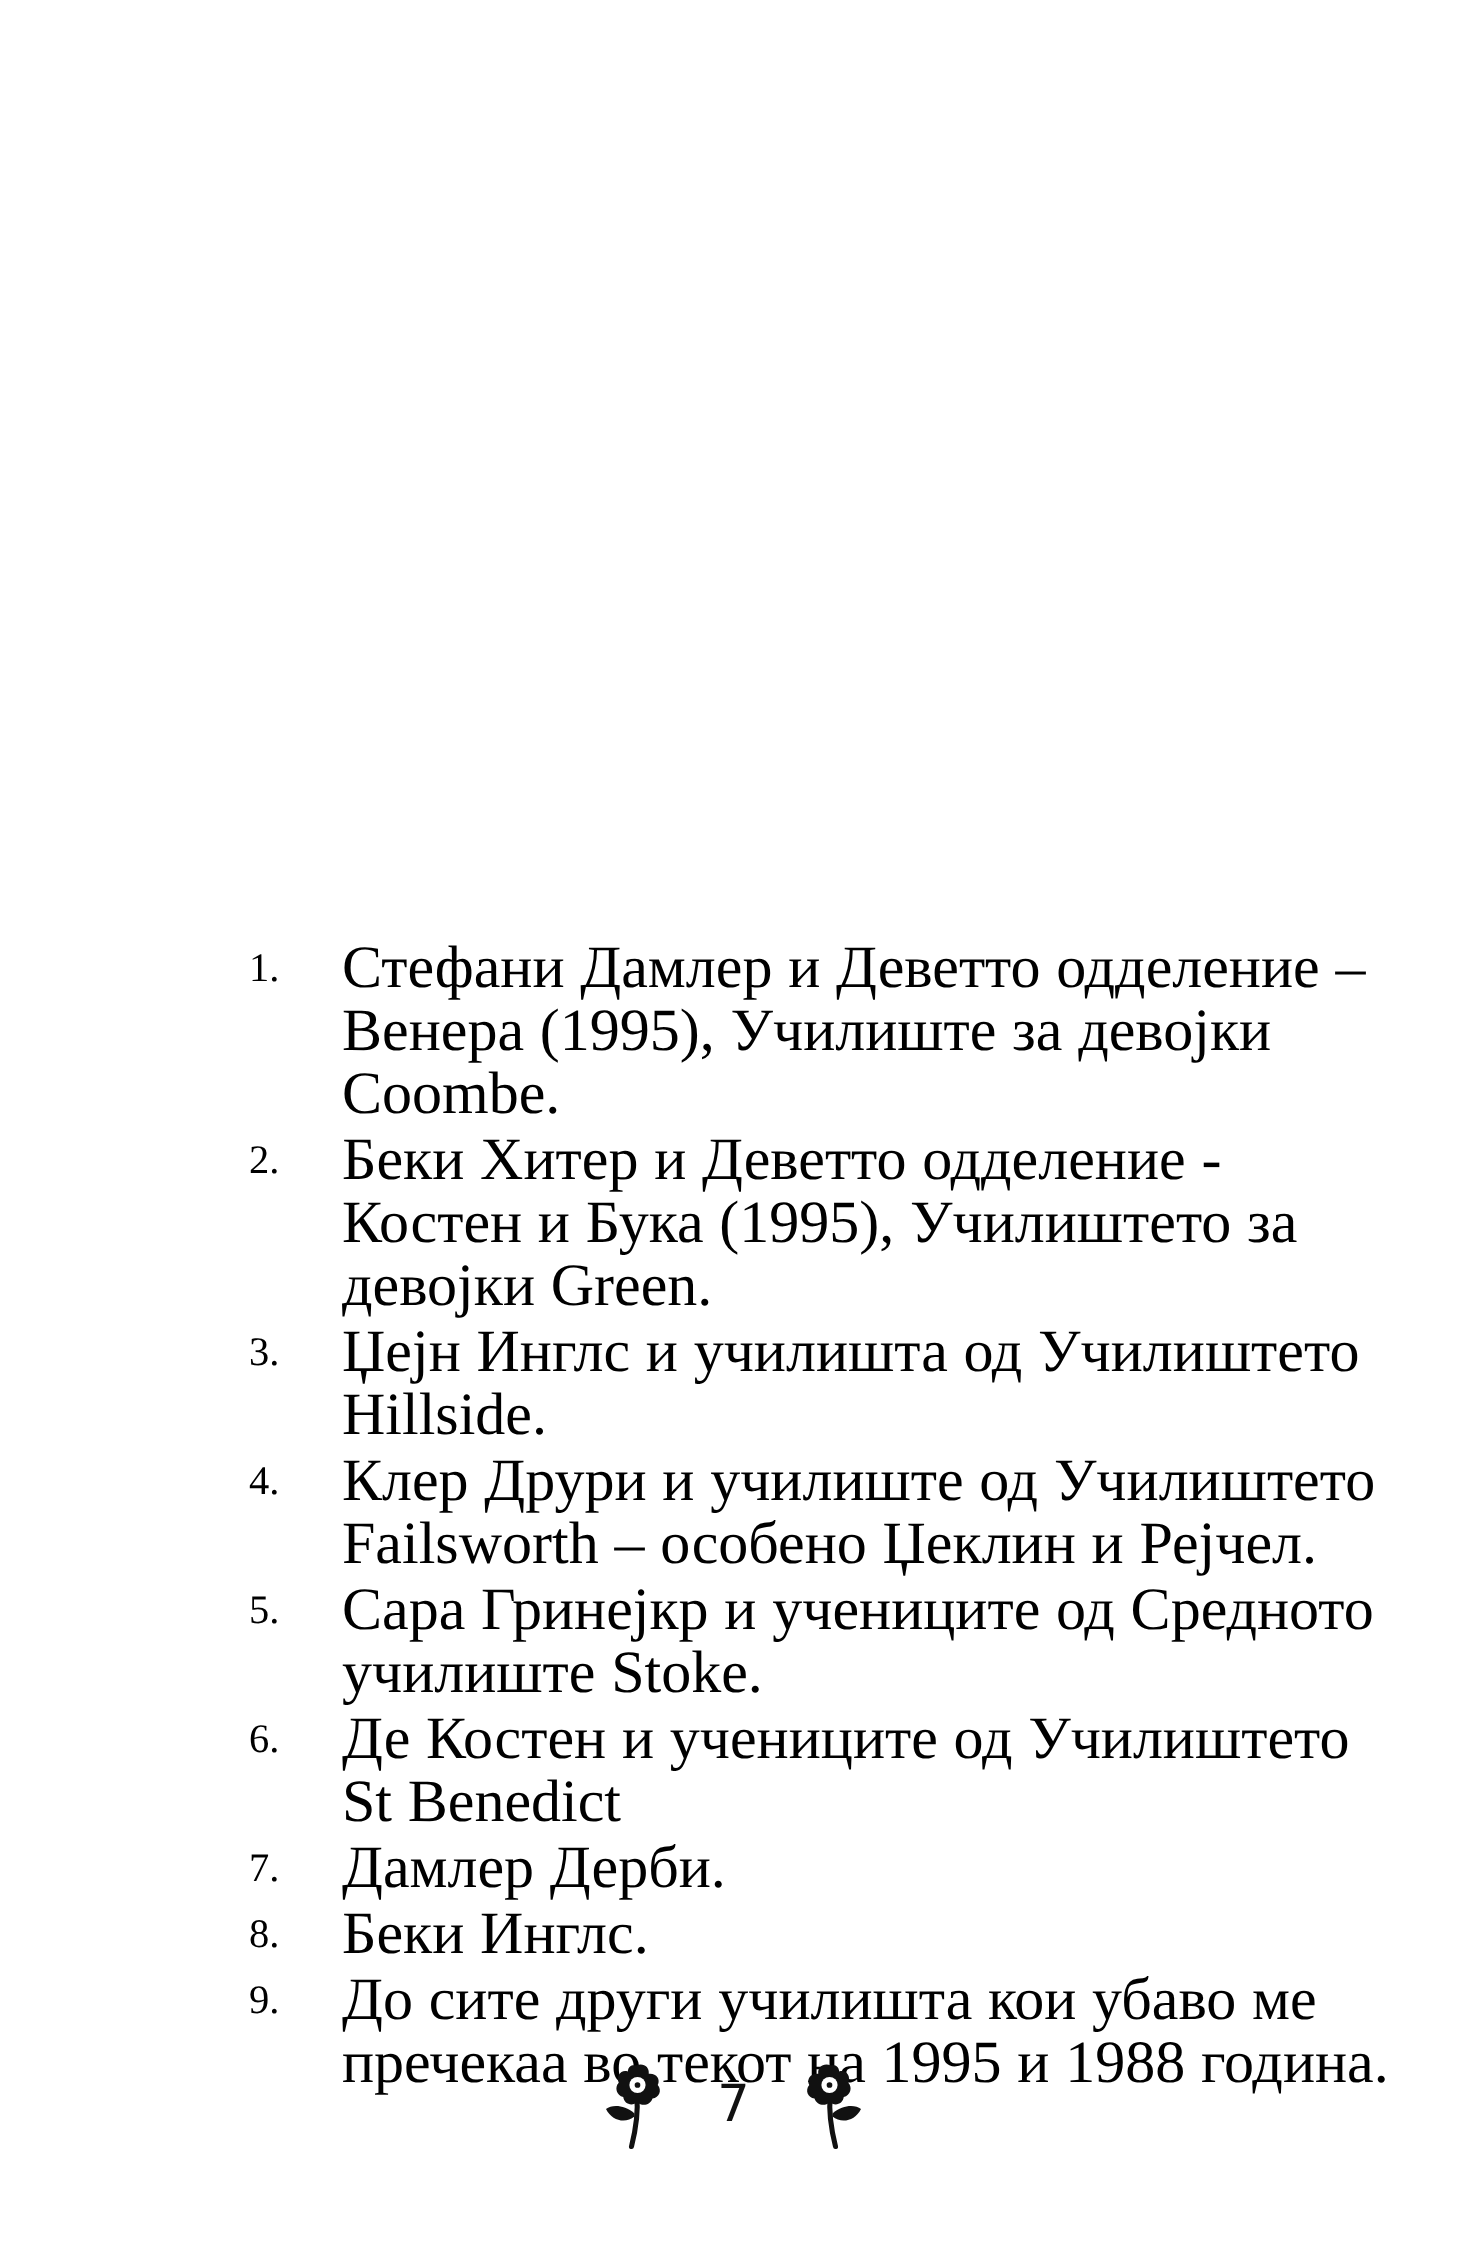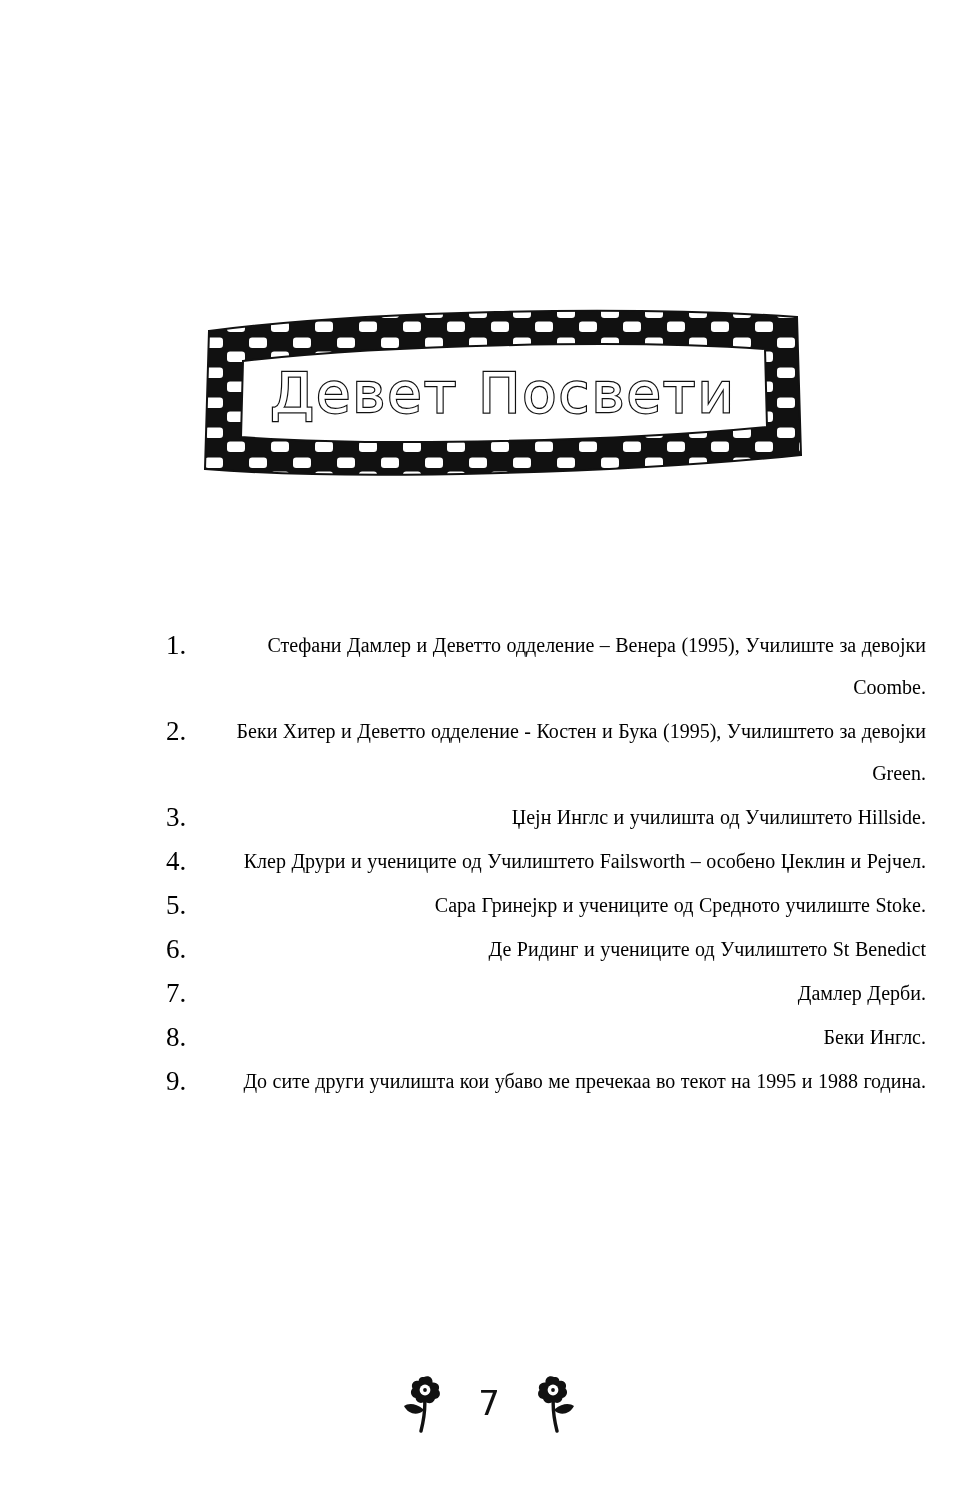"Девет Посвети" div.banner-wrap { html: <div> <svg> <defs> <pattern> <rect></rect> <rect></rect> <rect></rect> </pattern> <path></path> <path></path> <clipPath> <use></use> </clipPath> </defs> <g> <use></use> </g> <use></use> <use></use> <text>Девет Посвети</text> </svg> </div> -> none }
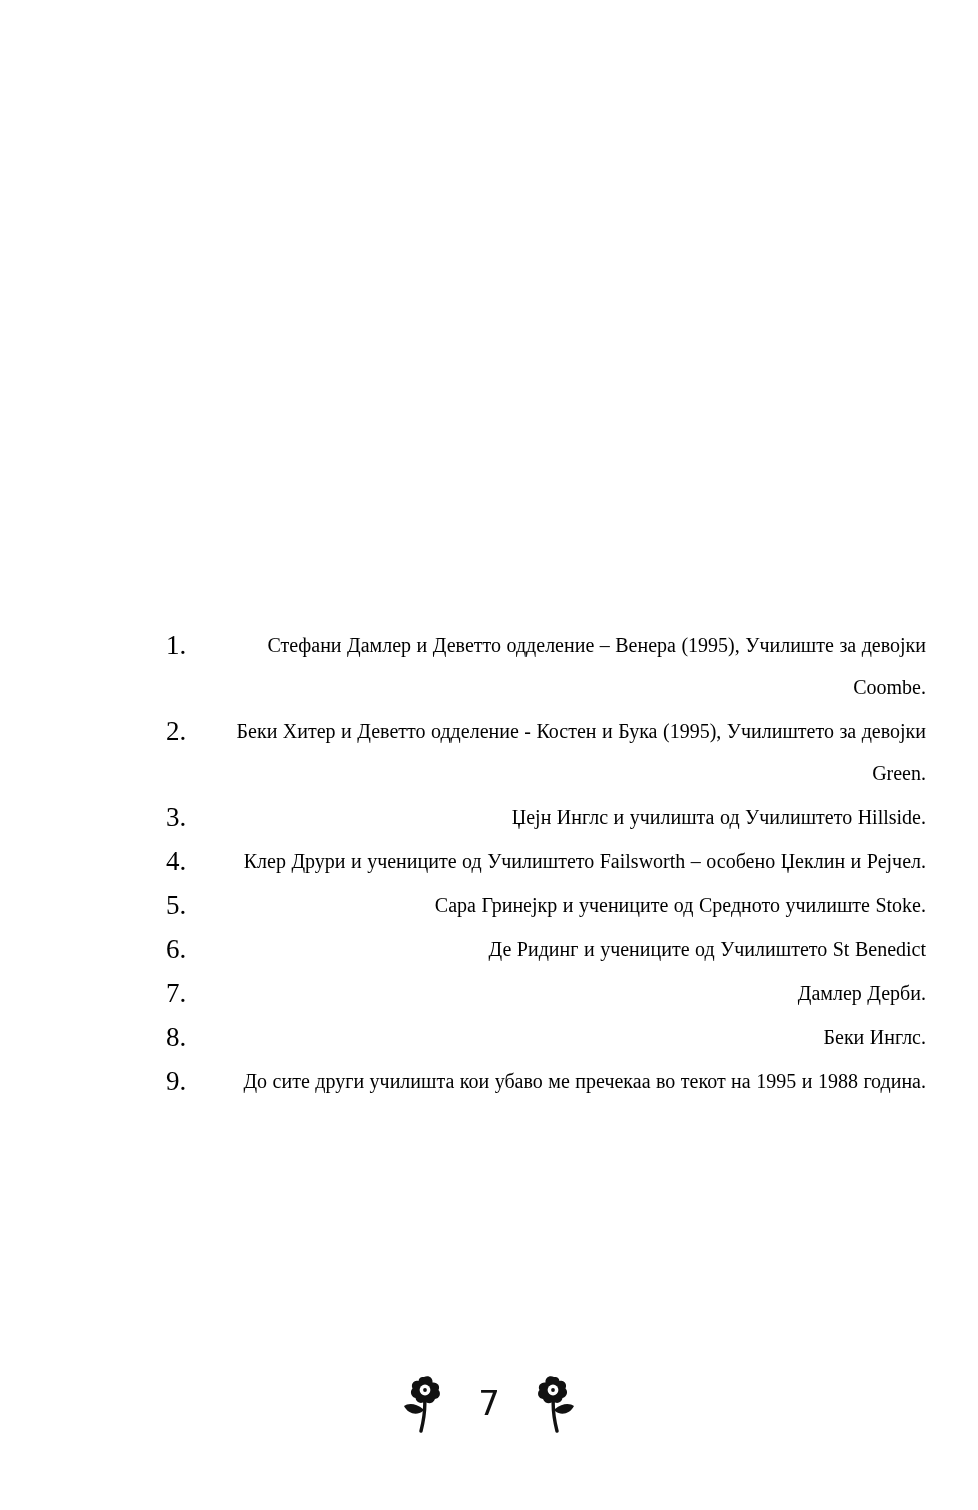"Стефани Дамлер и Деветто одделение" .item-text { font-size: 20px -> 40px; text-align: right -> left }
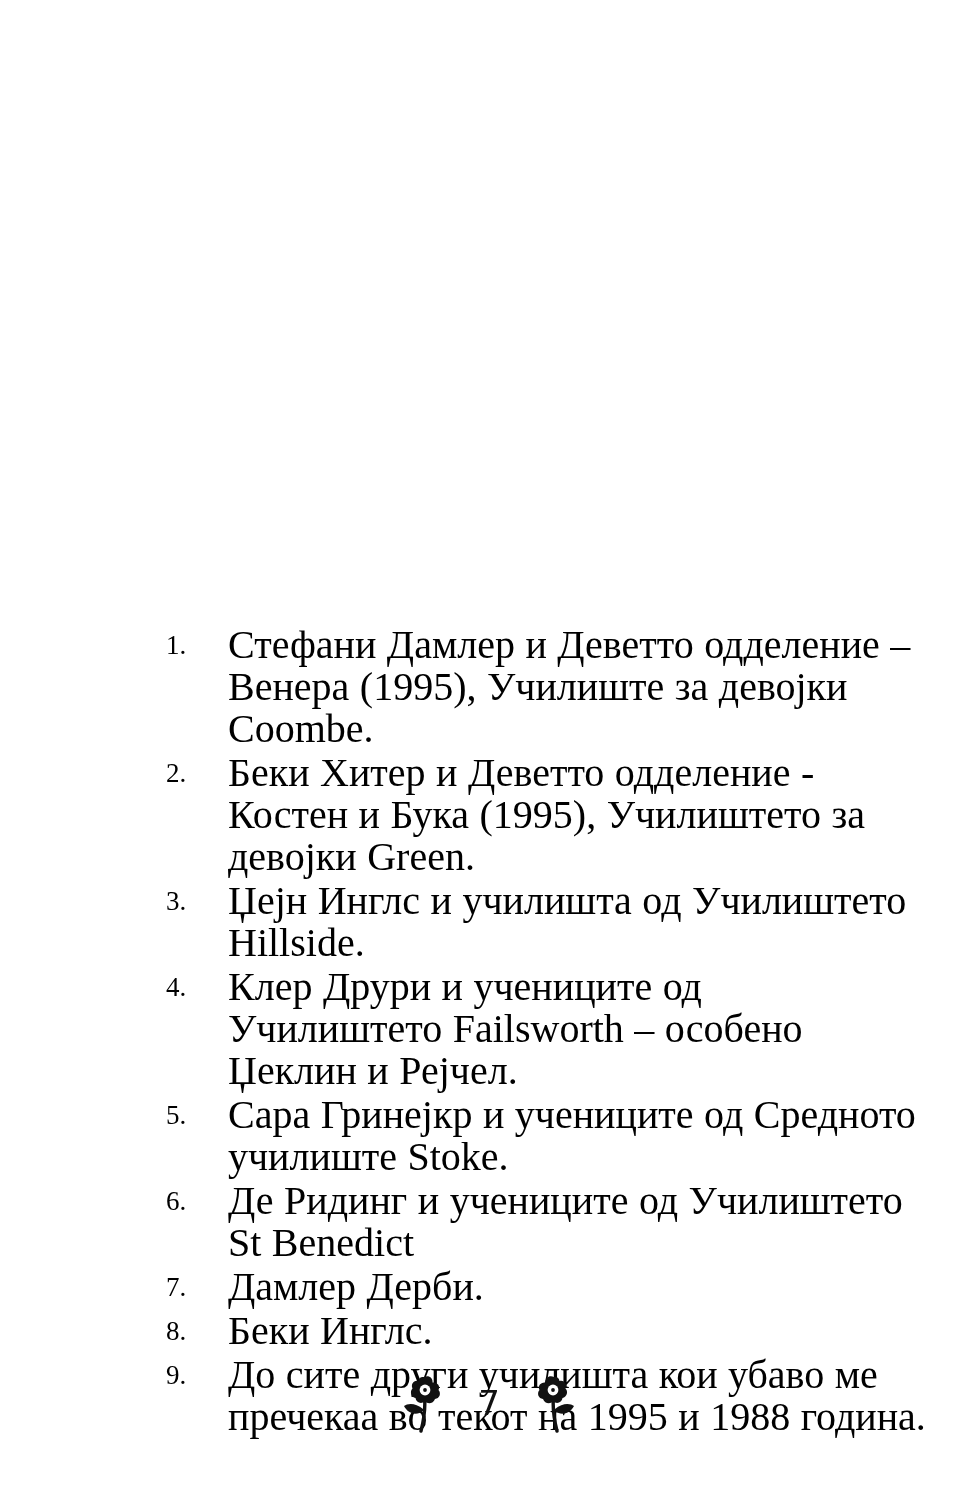"Клер Друри и учениците од" span.item-text { text: учениците -> училиште }
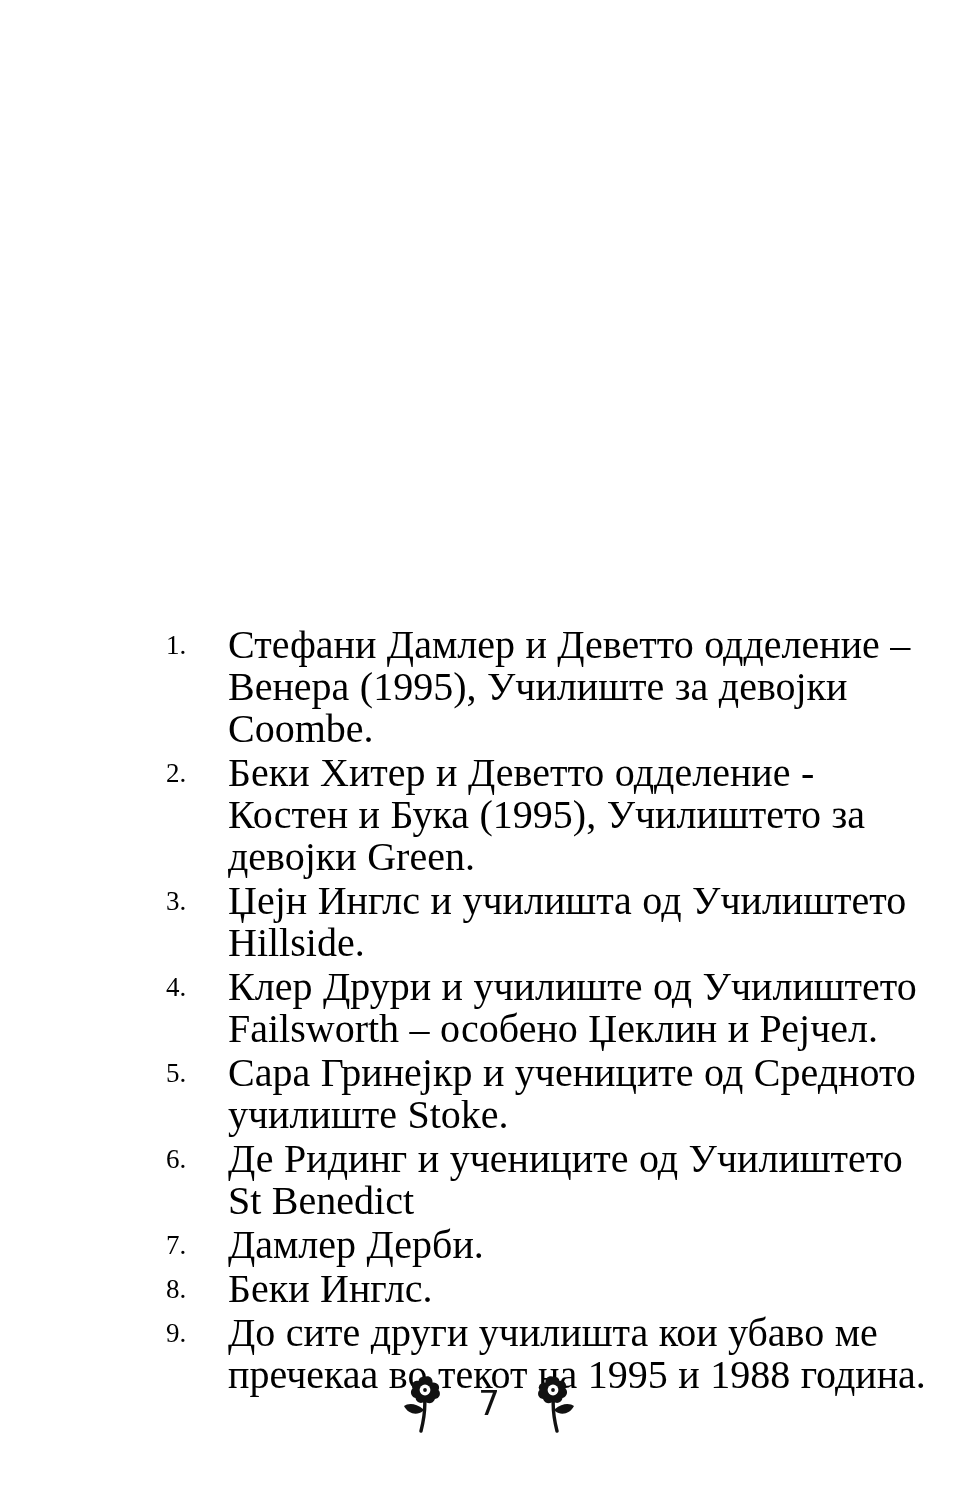"Де Ридинг и учениците од" span.item-text { text: Ридинг -> Костен }
